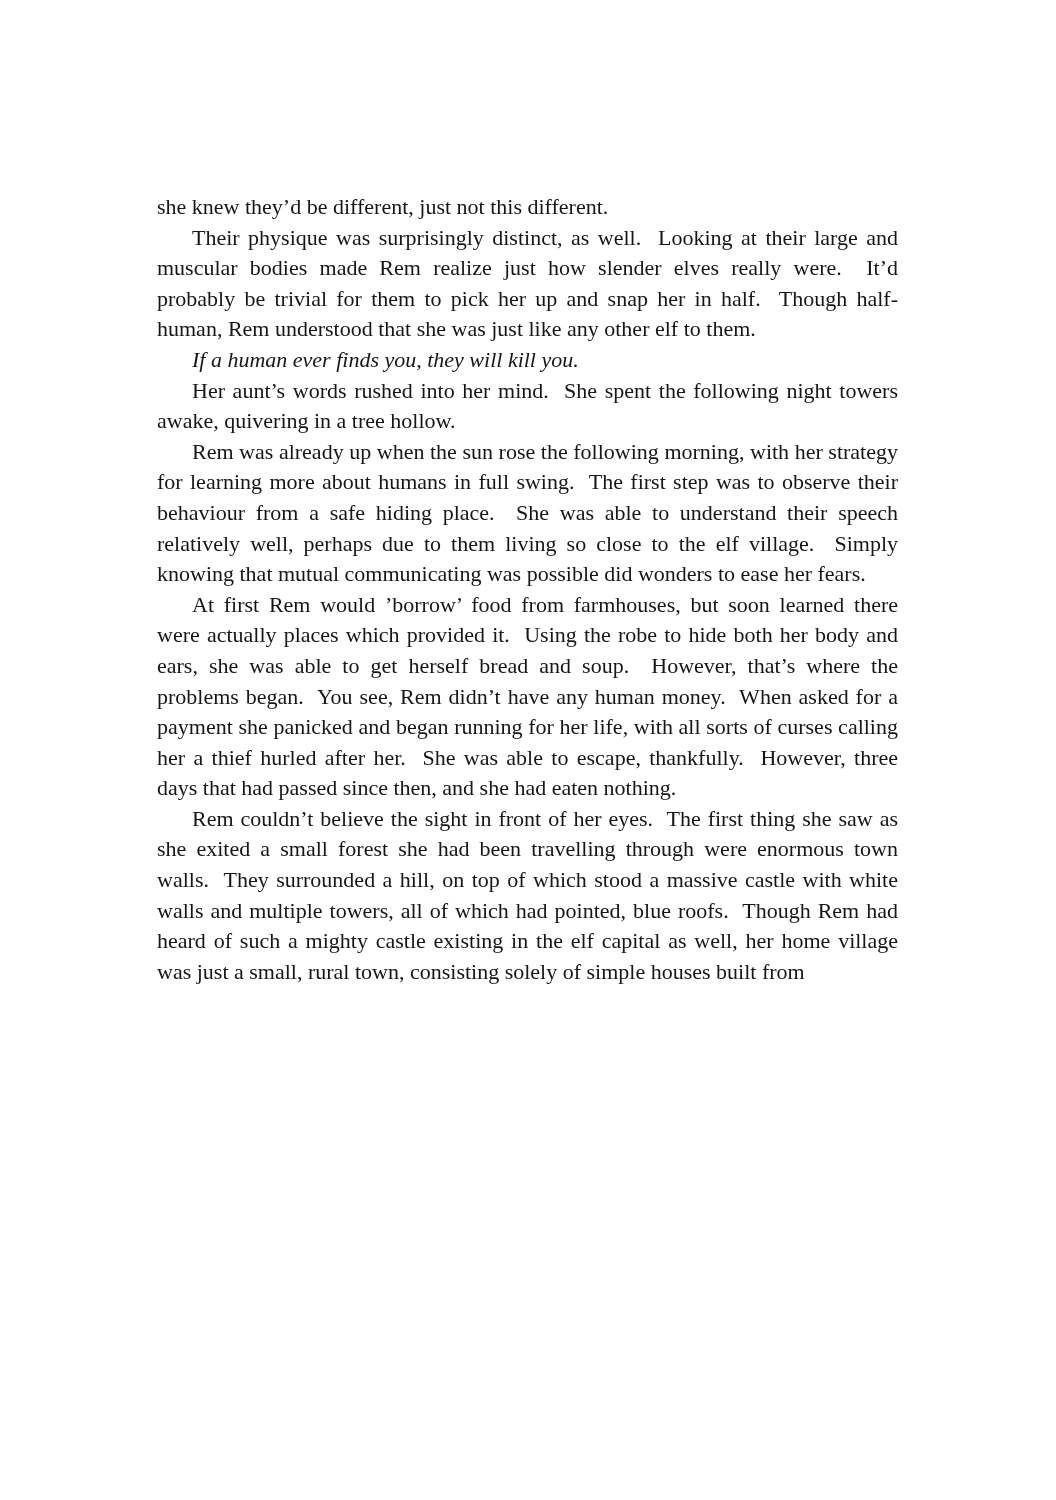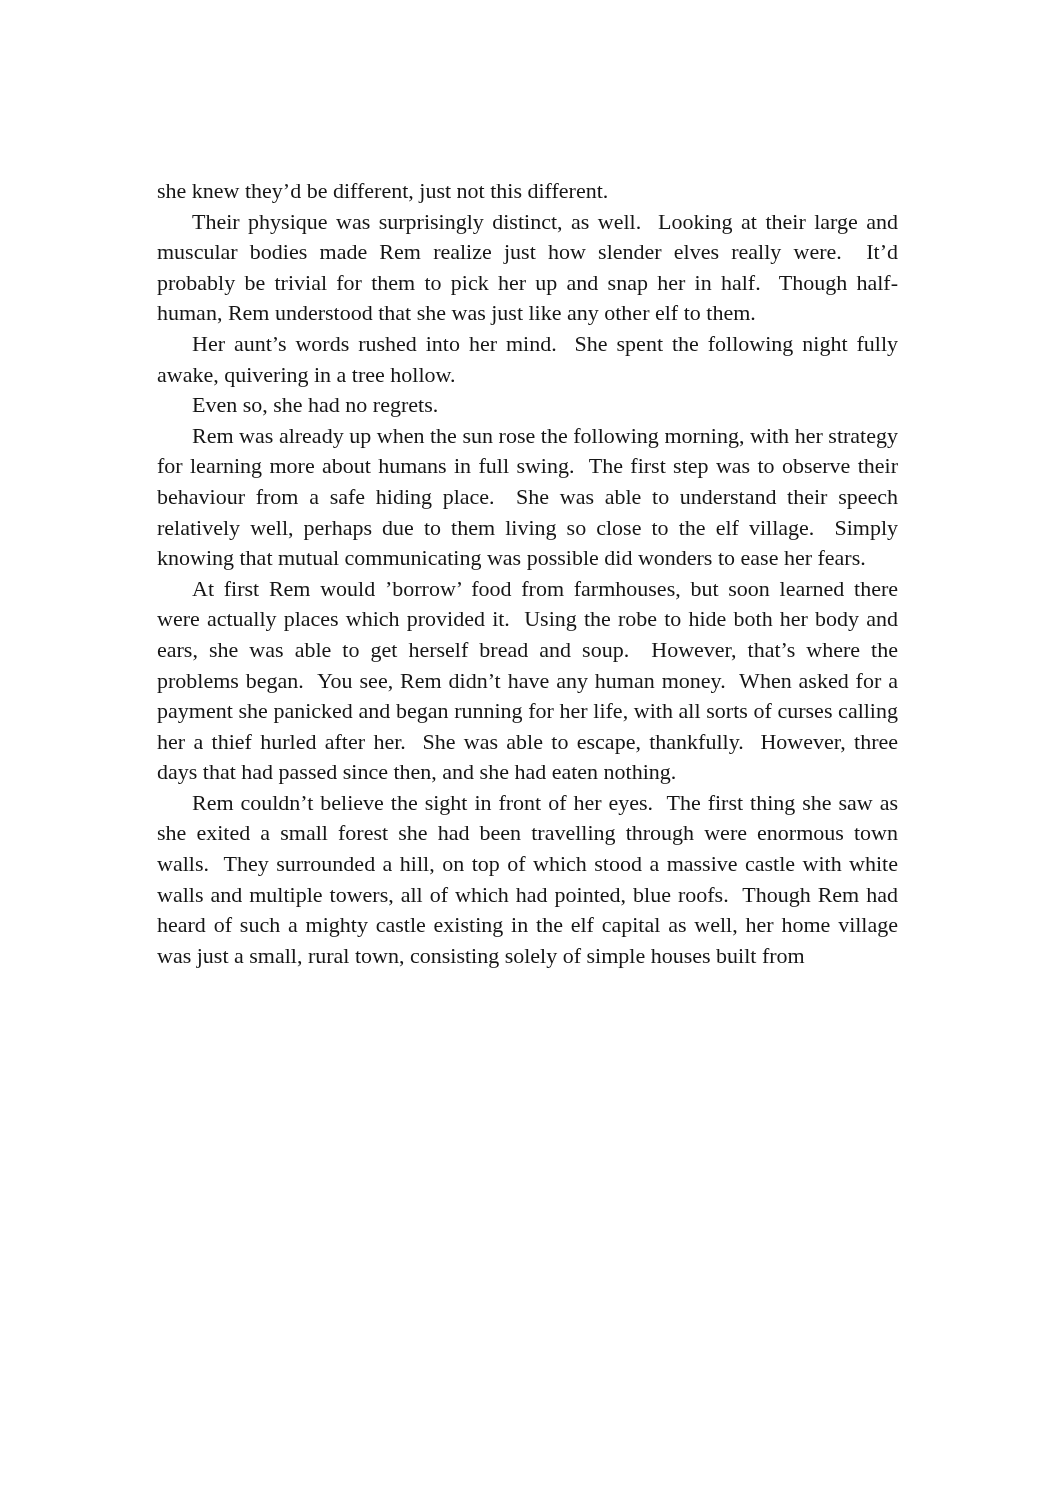"she knew they’d be different," .text-block p.no-indent { margin-top: none -> 16px }
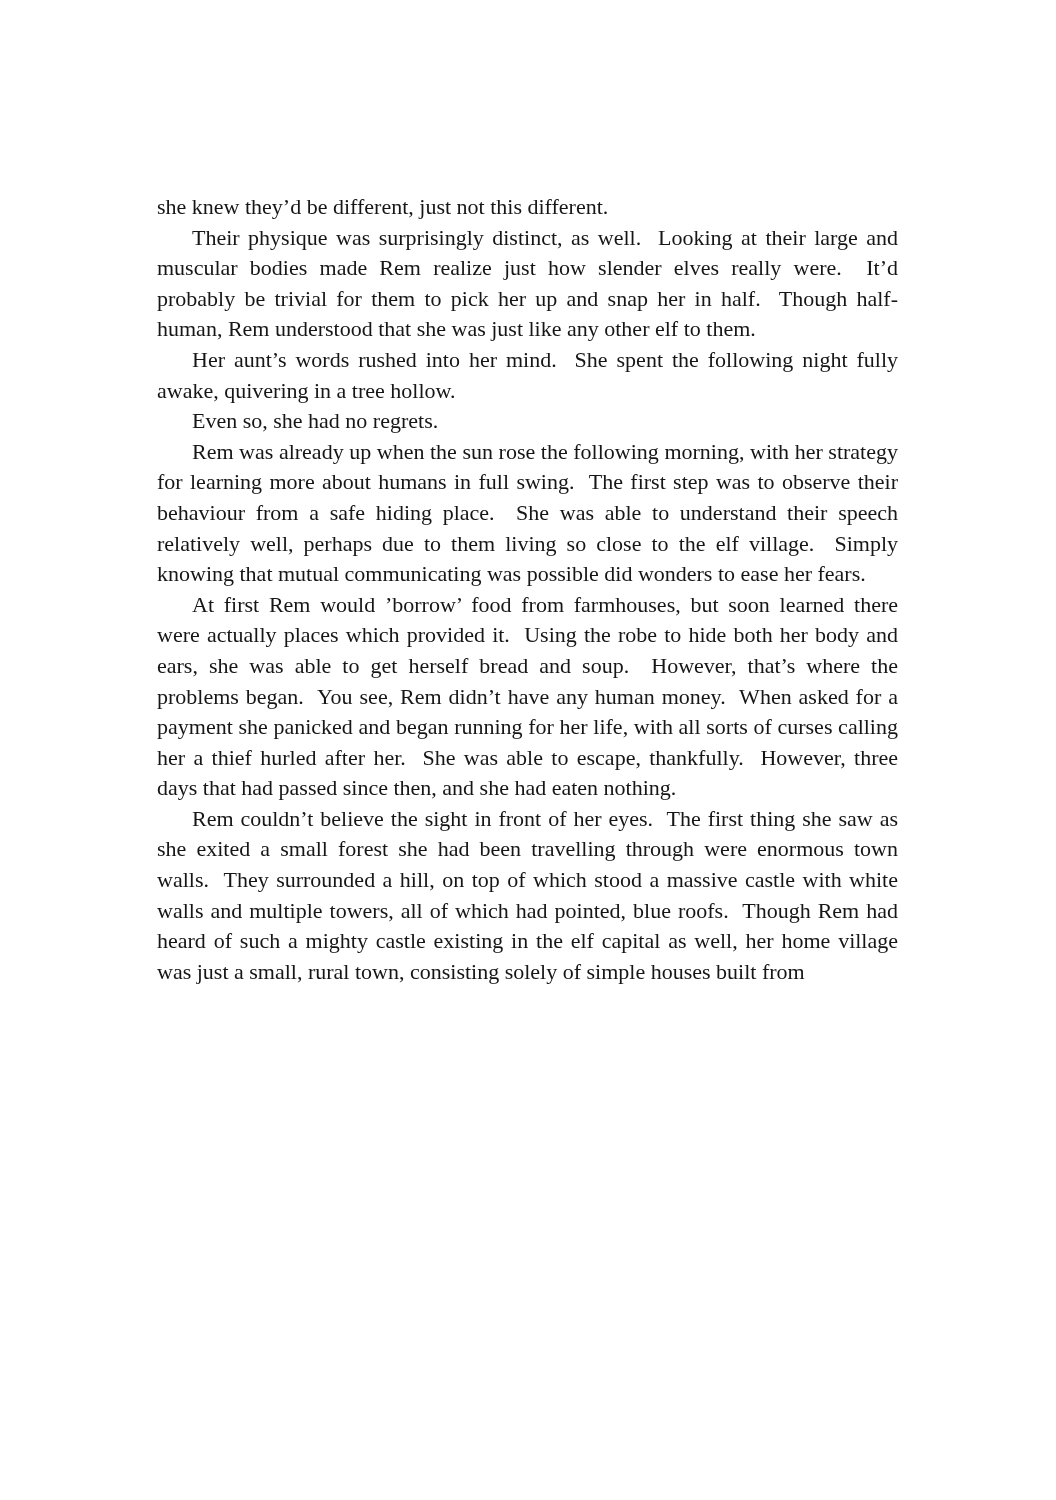"If a human ever finds" p.italic { html: none -> <p>If a human ever finds you, they will kill you.</p> }
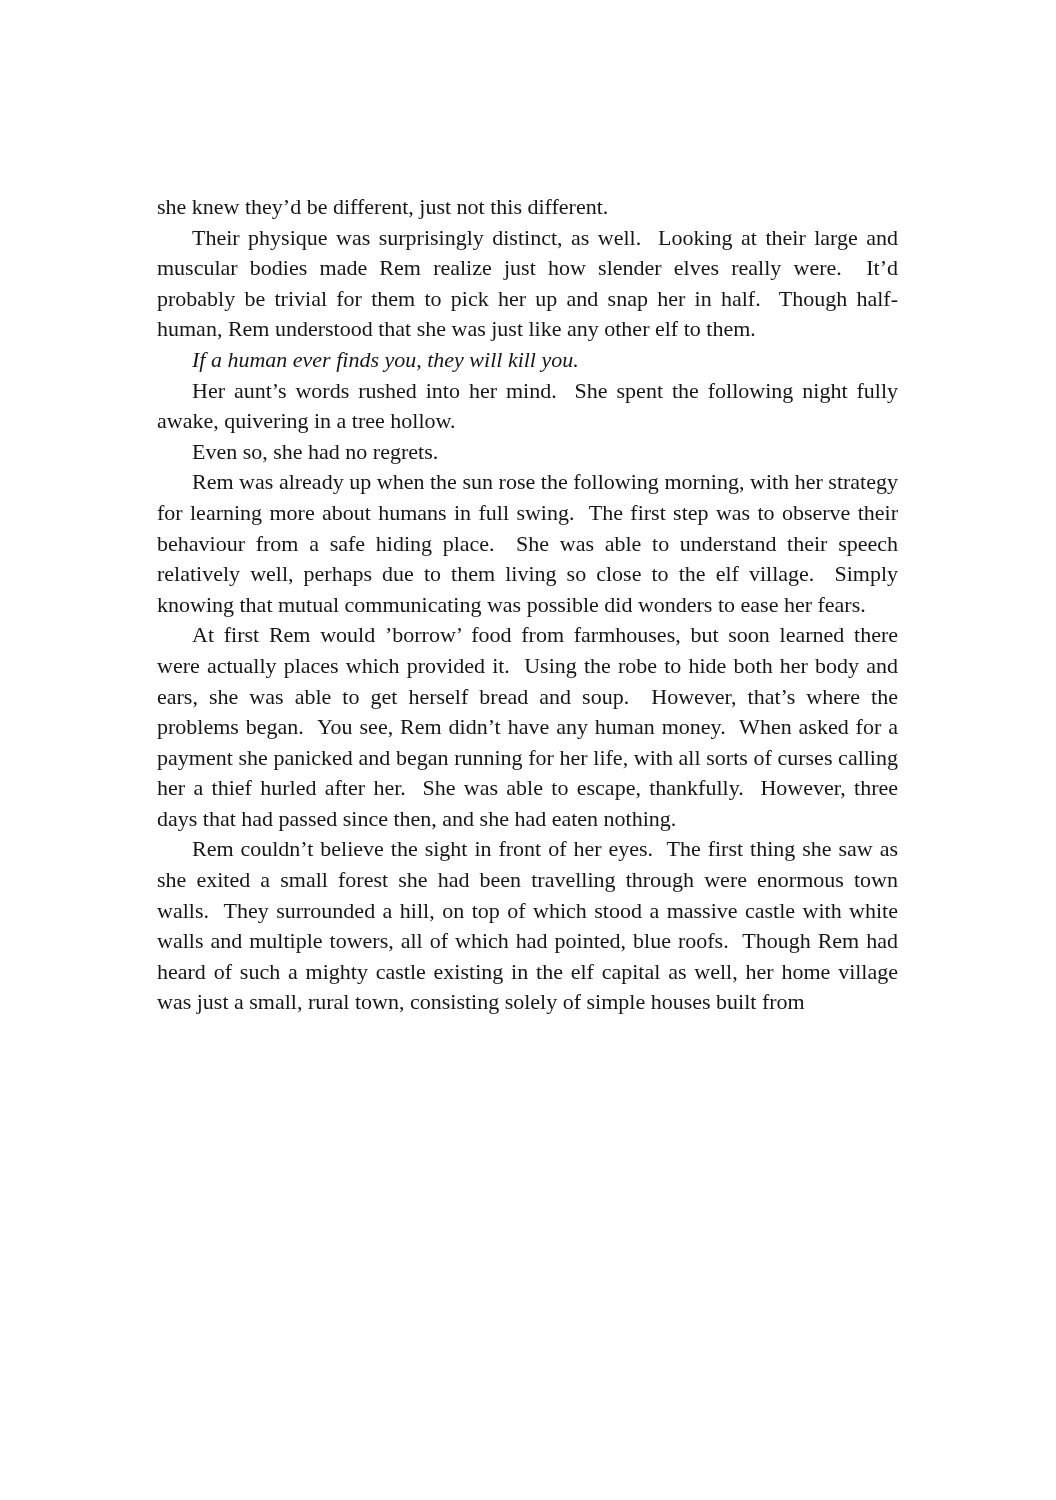"Her aunt’s words rushed into" p { text: fully -> towers }
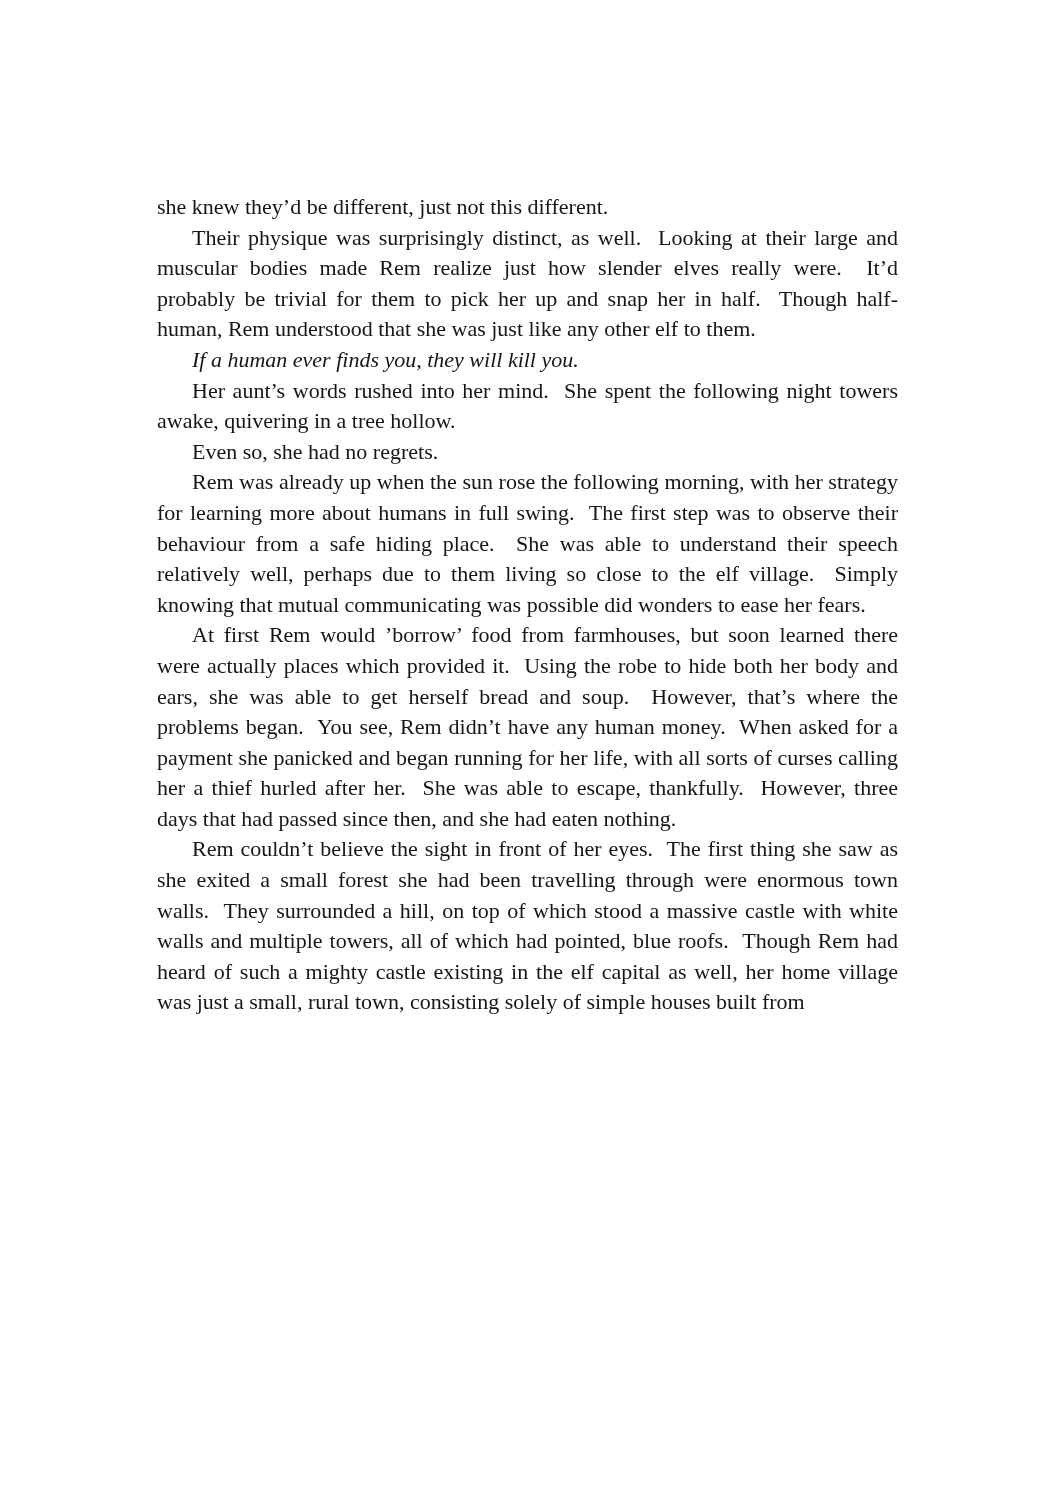"Even so, she had no" p { html: <p>Even so, she had no regrets.</p> -> none }
